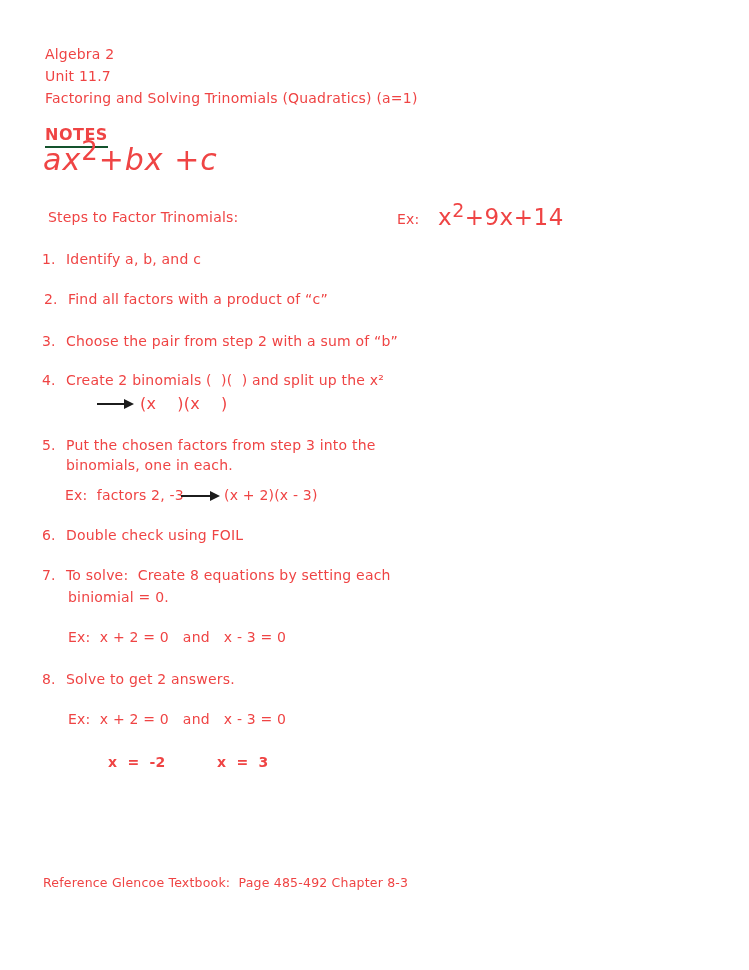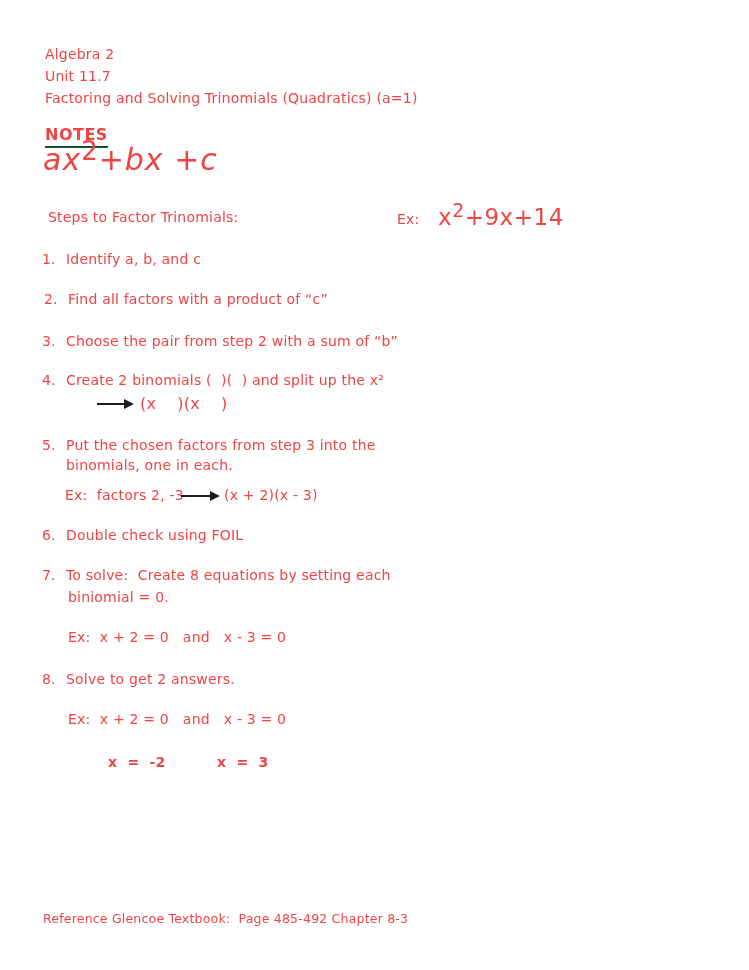"Reference Glencoe Textbook: Page 485-492" div.t { margin-top: 36px -> none }
